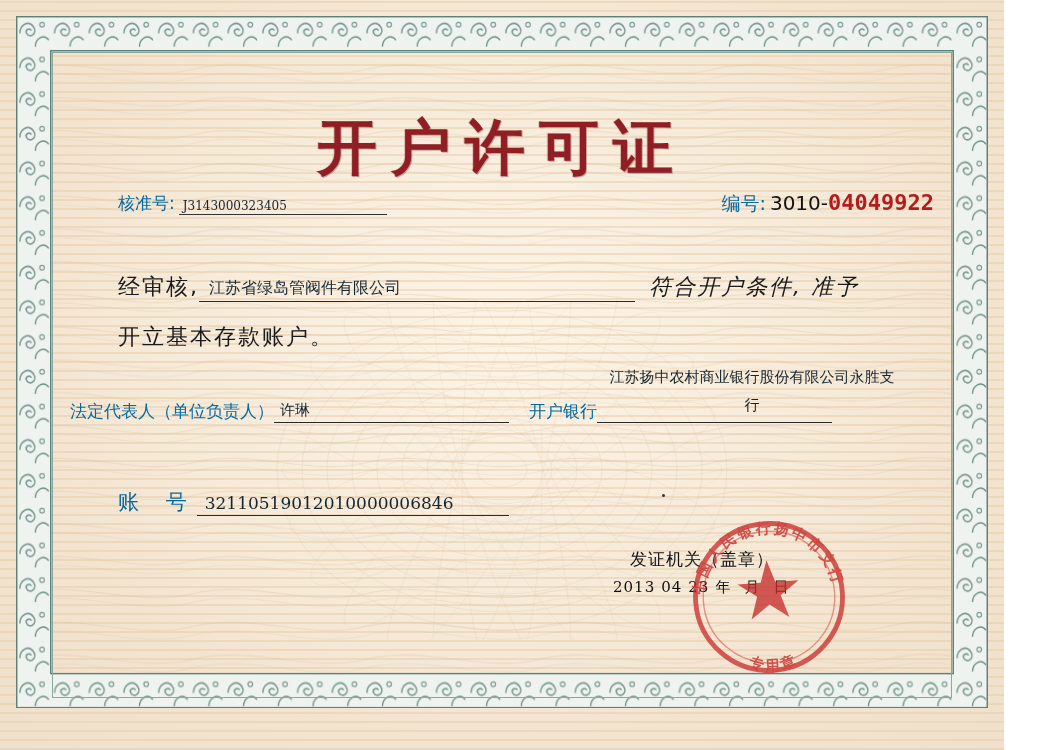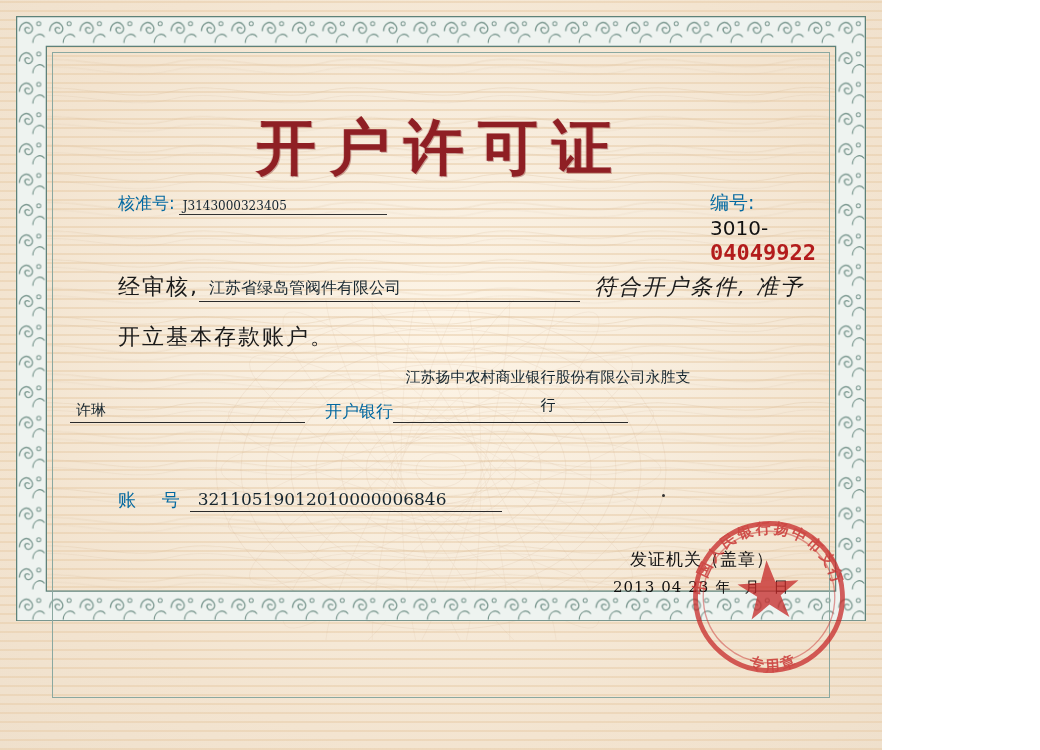"开户许可证" #certificate { width: 882px -> 1004px }
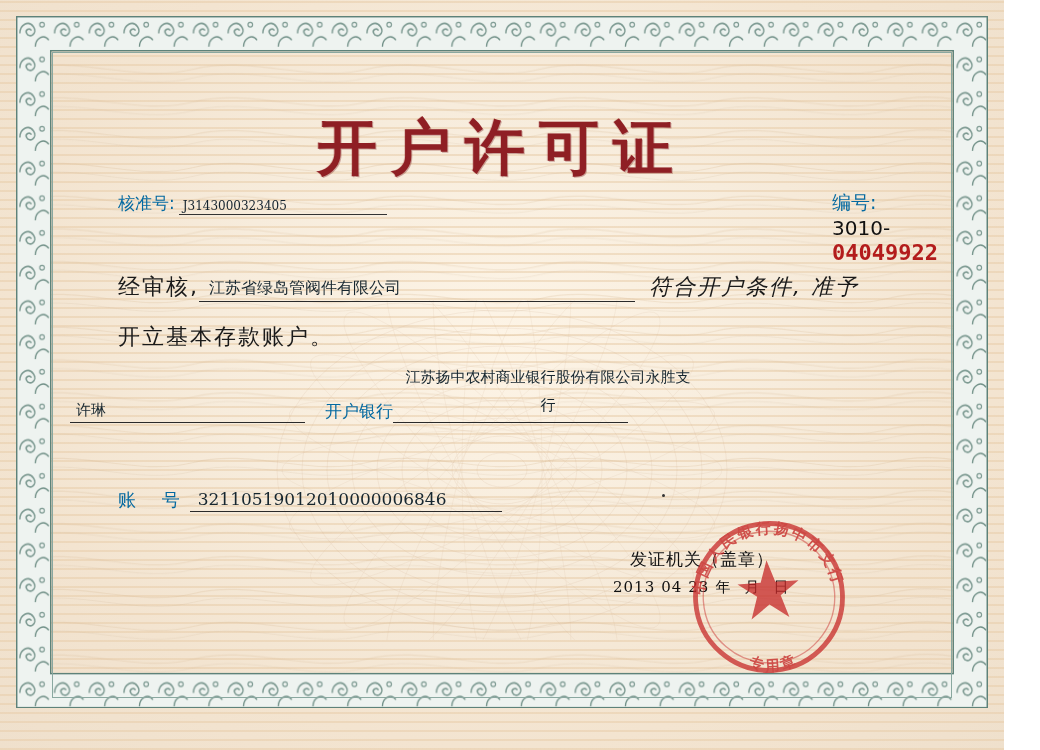"编号:" .serial { flex-direction: column -> none }
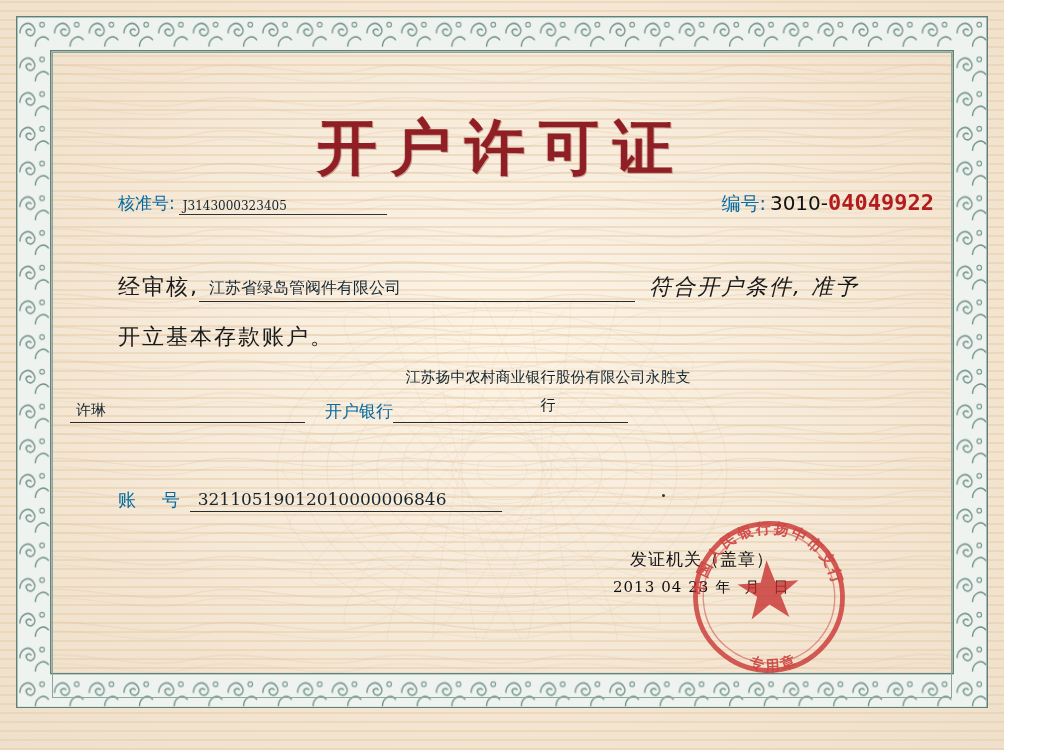"法定代表人（单位负责人）" span.label { html: none -> <span>法定代表人（单位负责人）</span> }
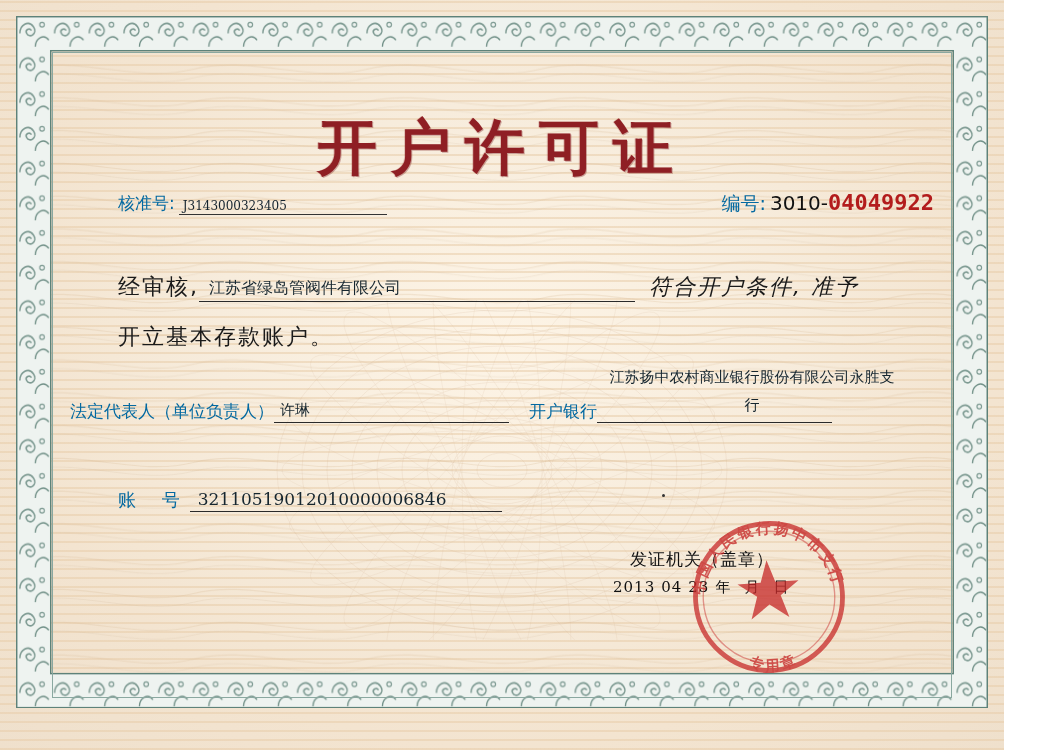"账 号" .acctrow .label { font-size: 18px -> 21px }
